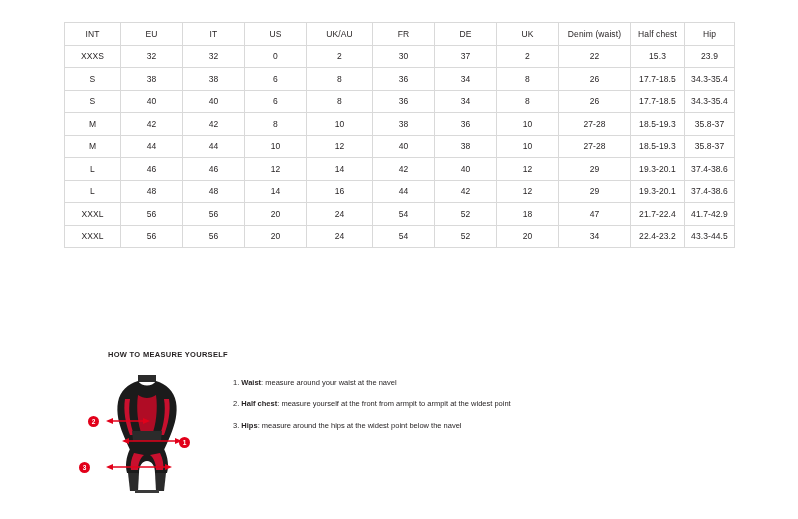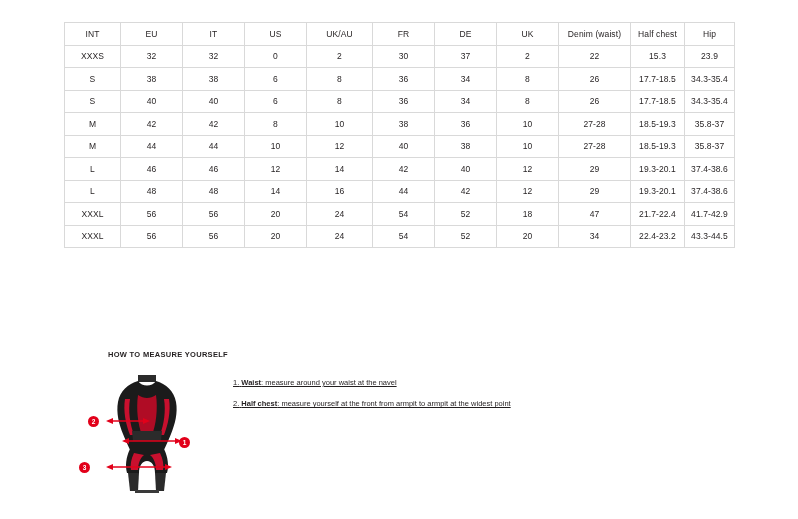"1. Waist: measure around your" .instructions .line { text-decoration: underline -> none }
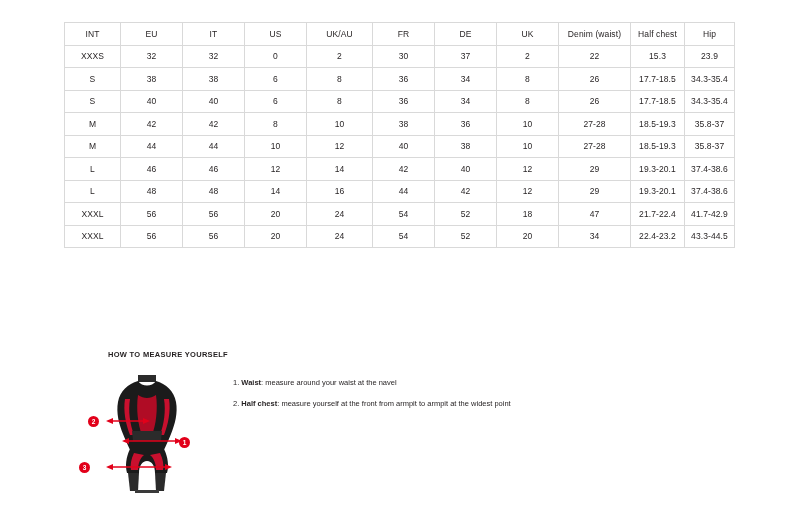"3. Hips: measure around the" div.line { html: none -> <div> <span>3.</span> <b>Hips</b><span>: measure around the hips at the widest point below the navel</span> </div> }
